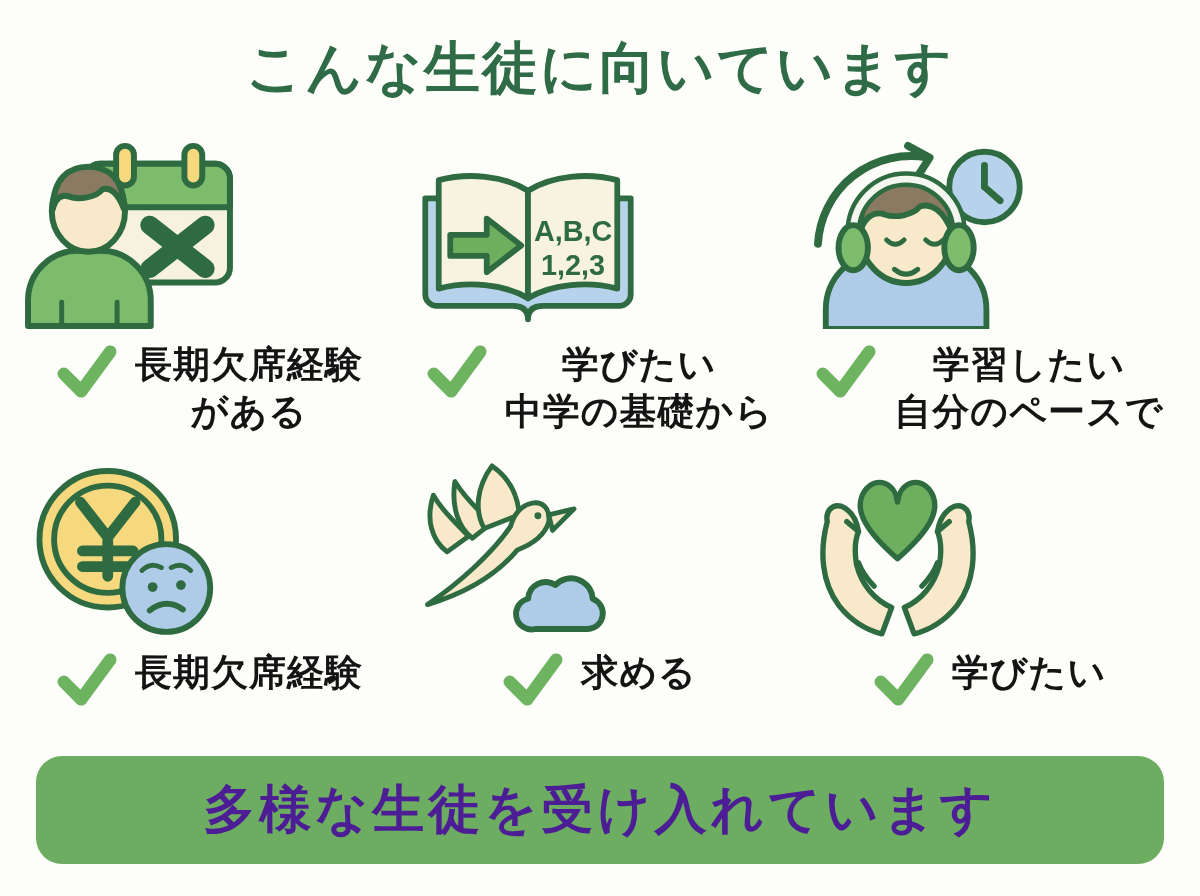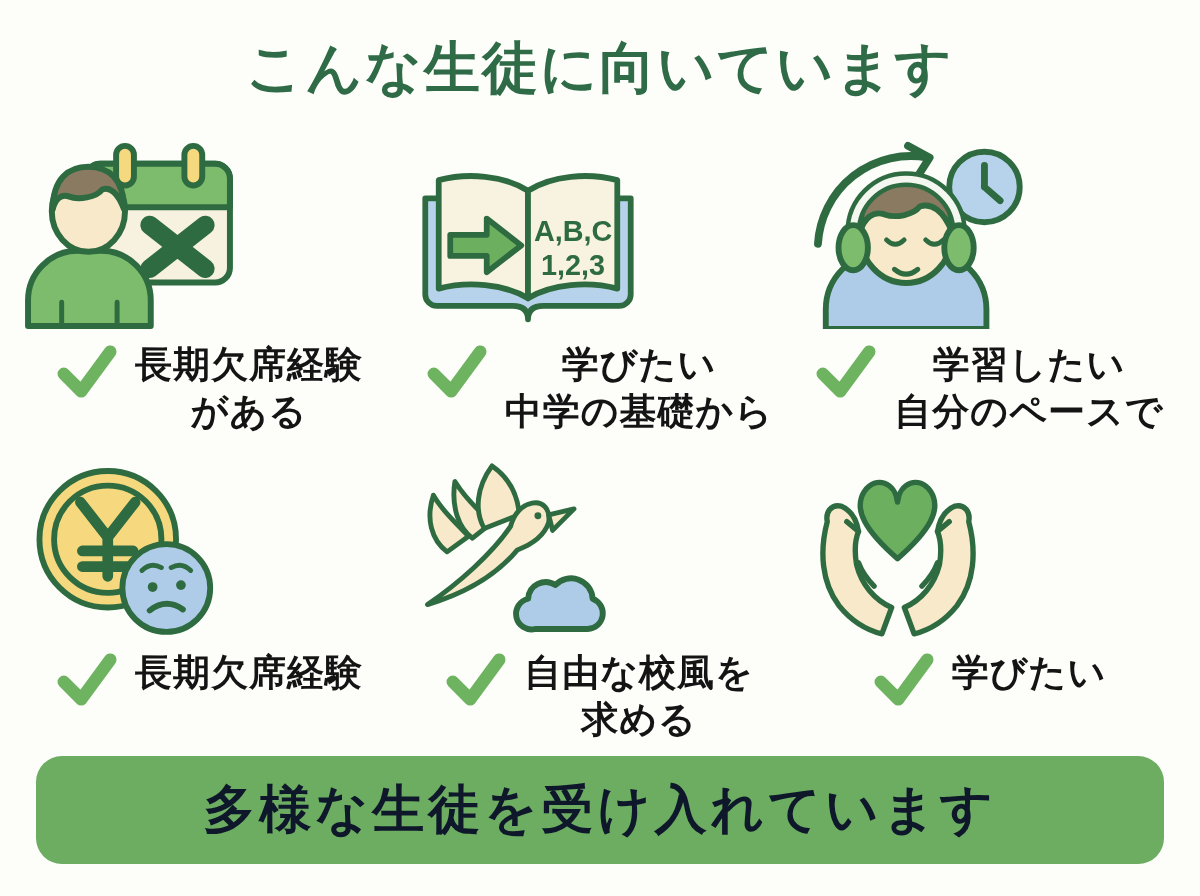"自由な校風を" div { html: <div>自由な校風を</div> -> none }
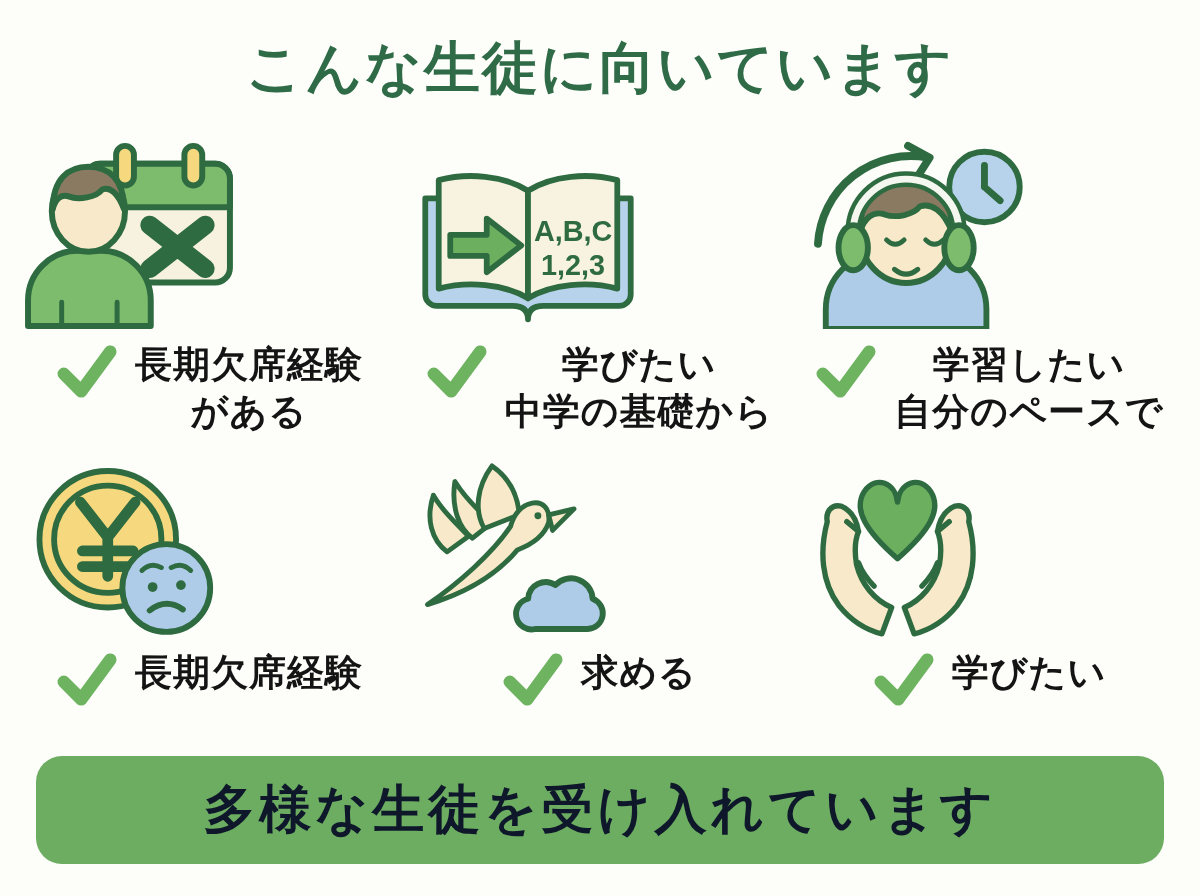"多様な生徒を受け入れています" .banner span { color: #0f172a -> #4c1d95 }
